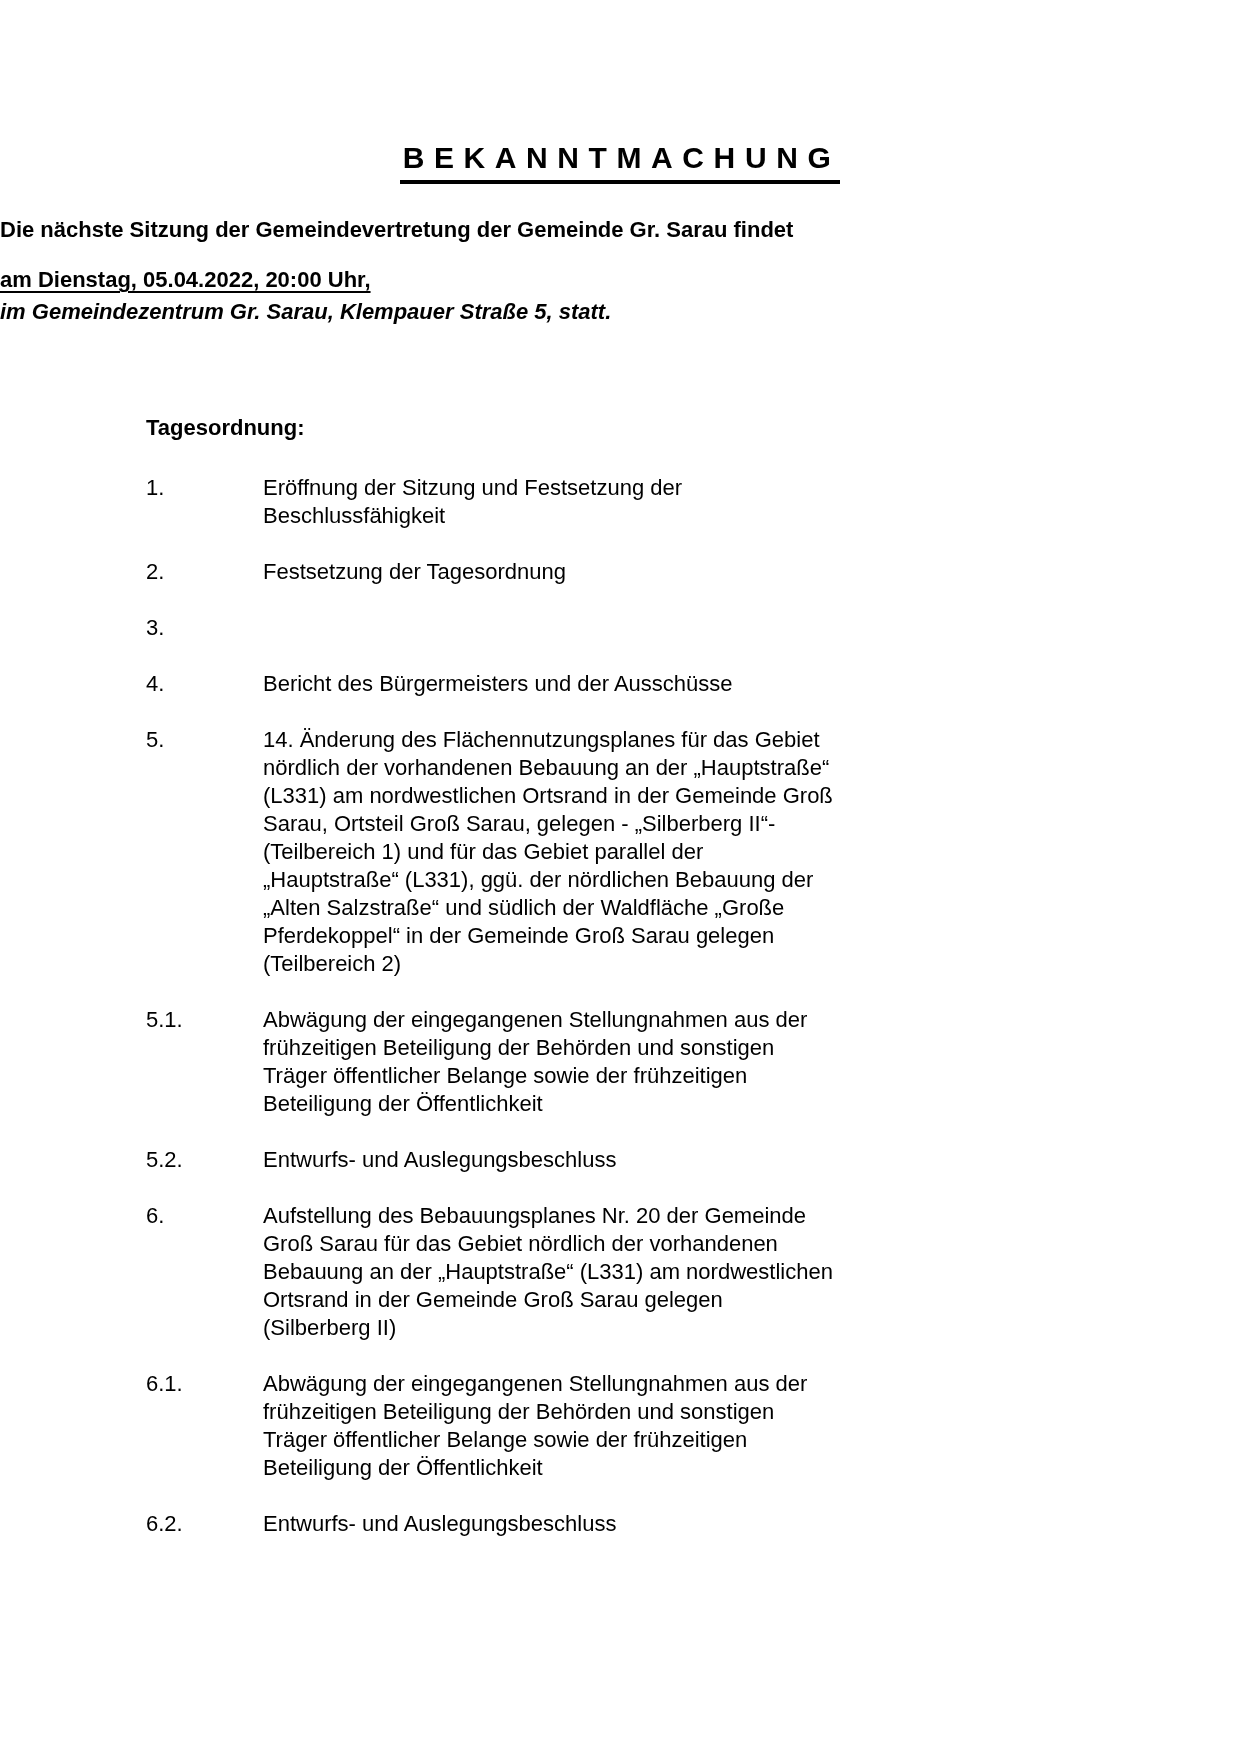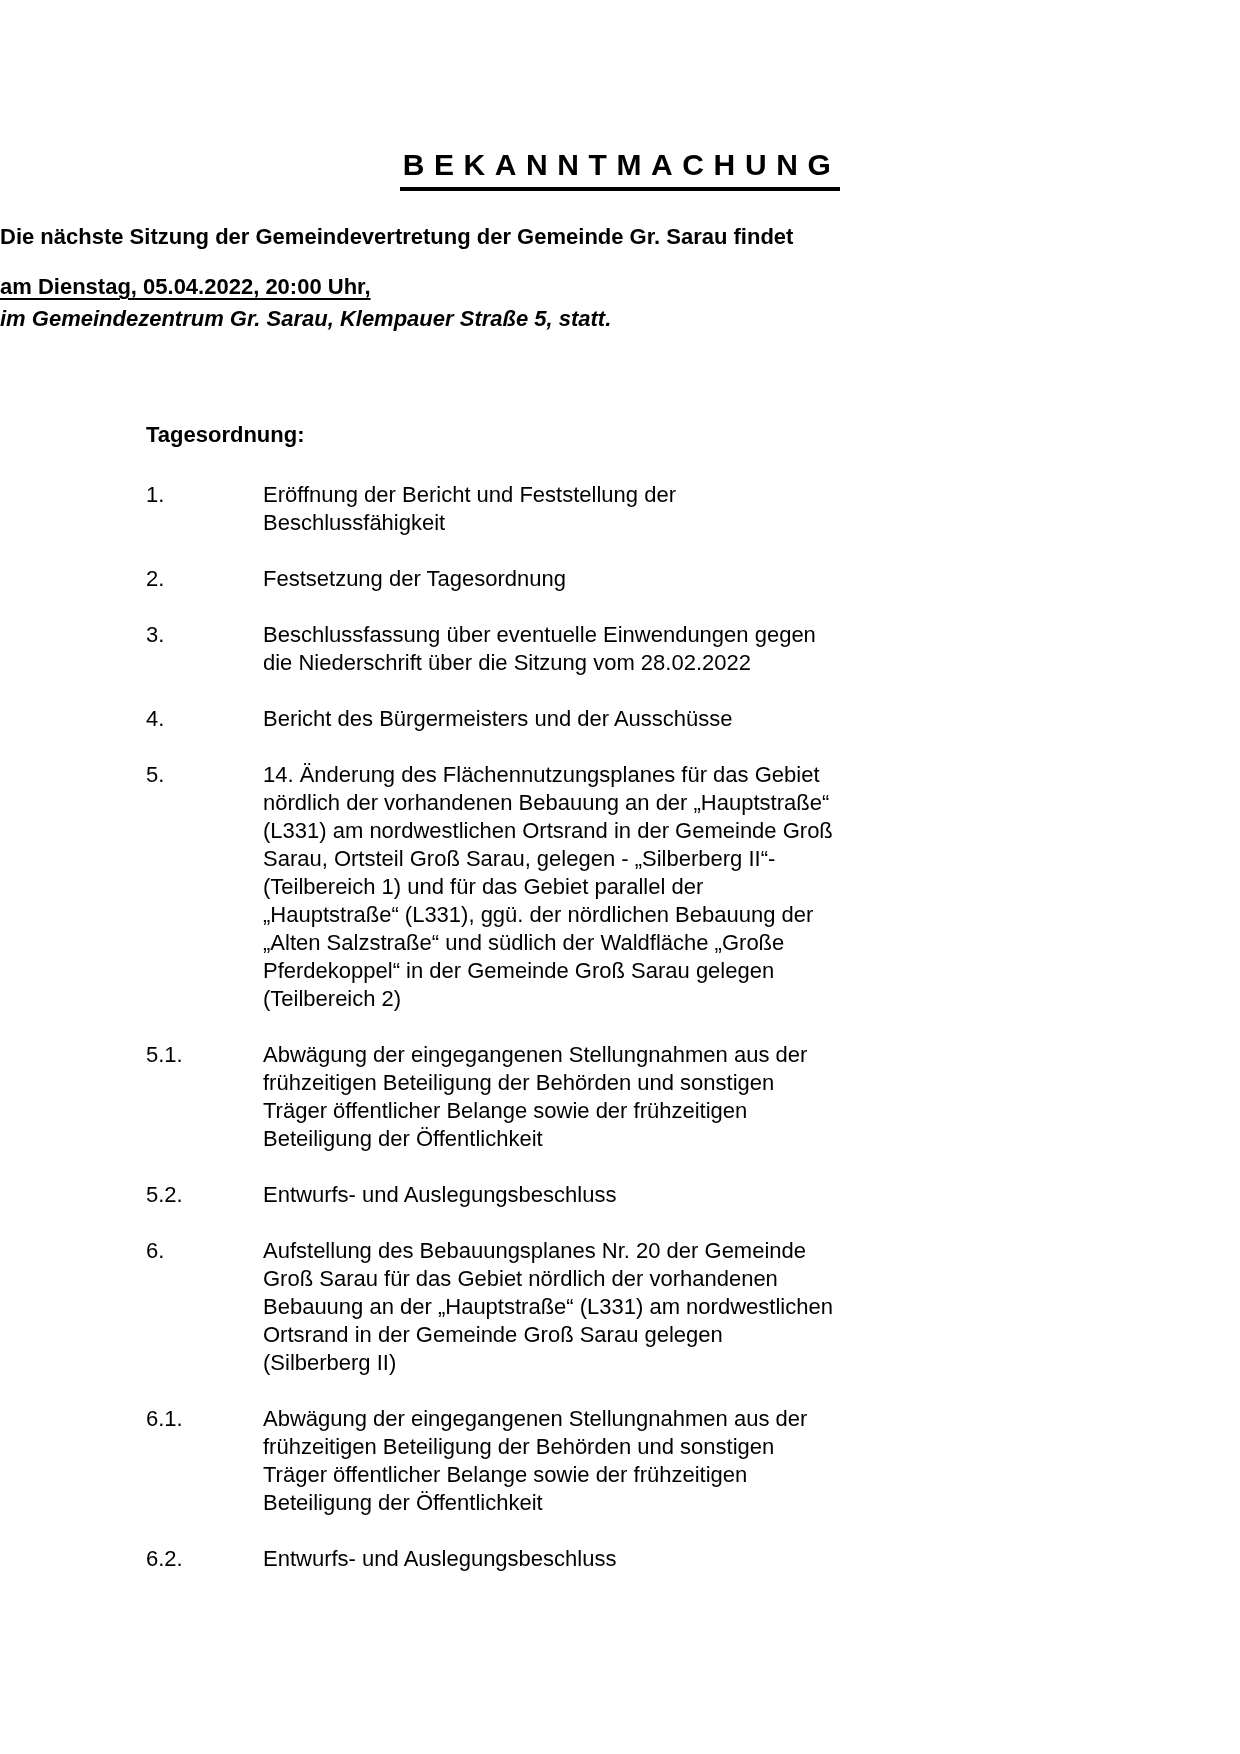"BEKANNTMACHUNG" .doc-title { margin: 8px -> 1px }
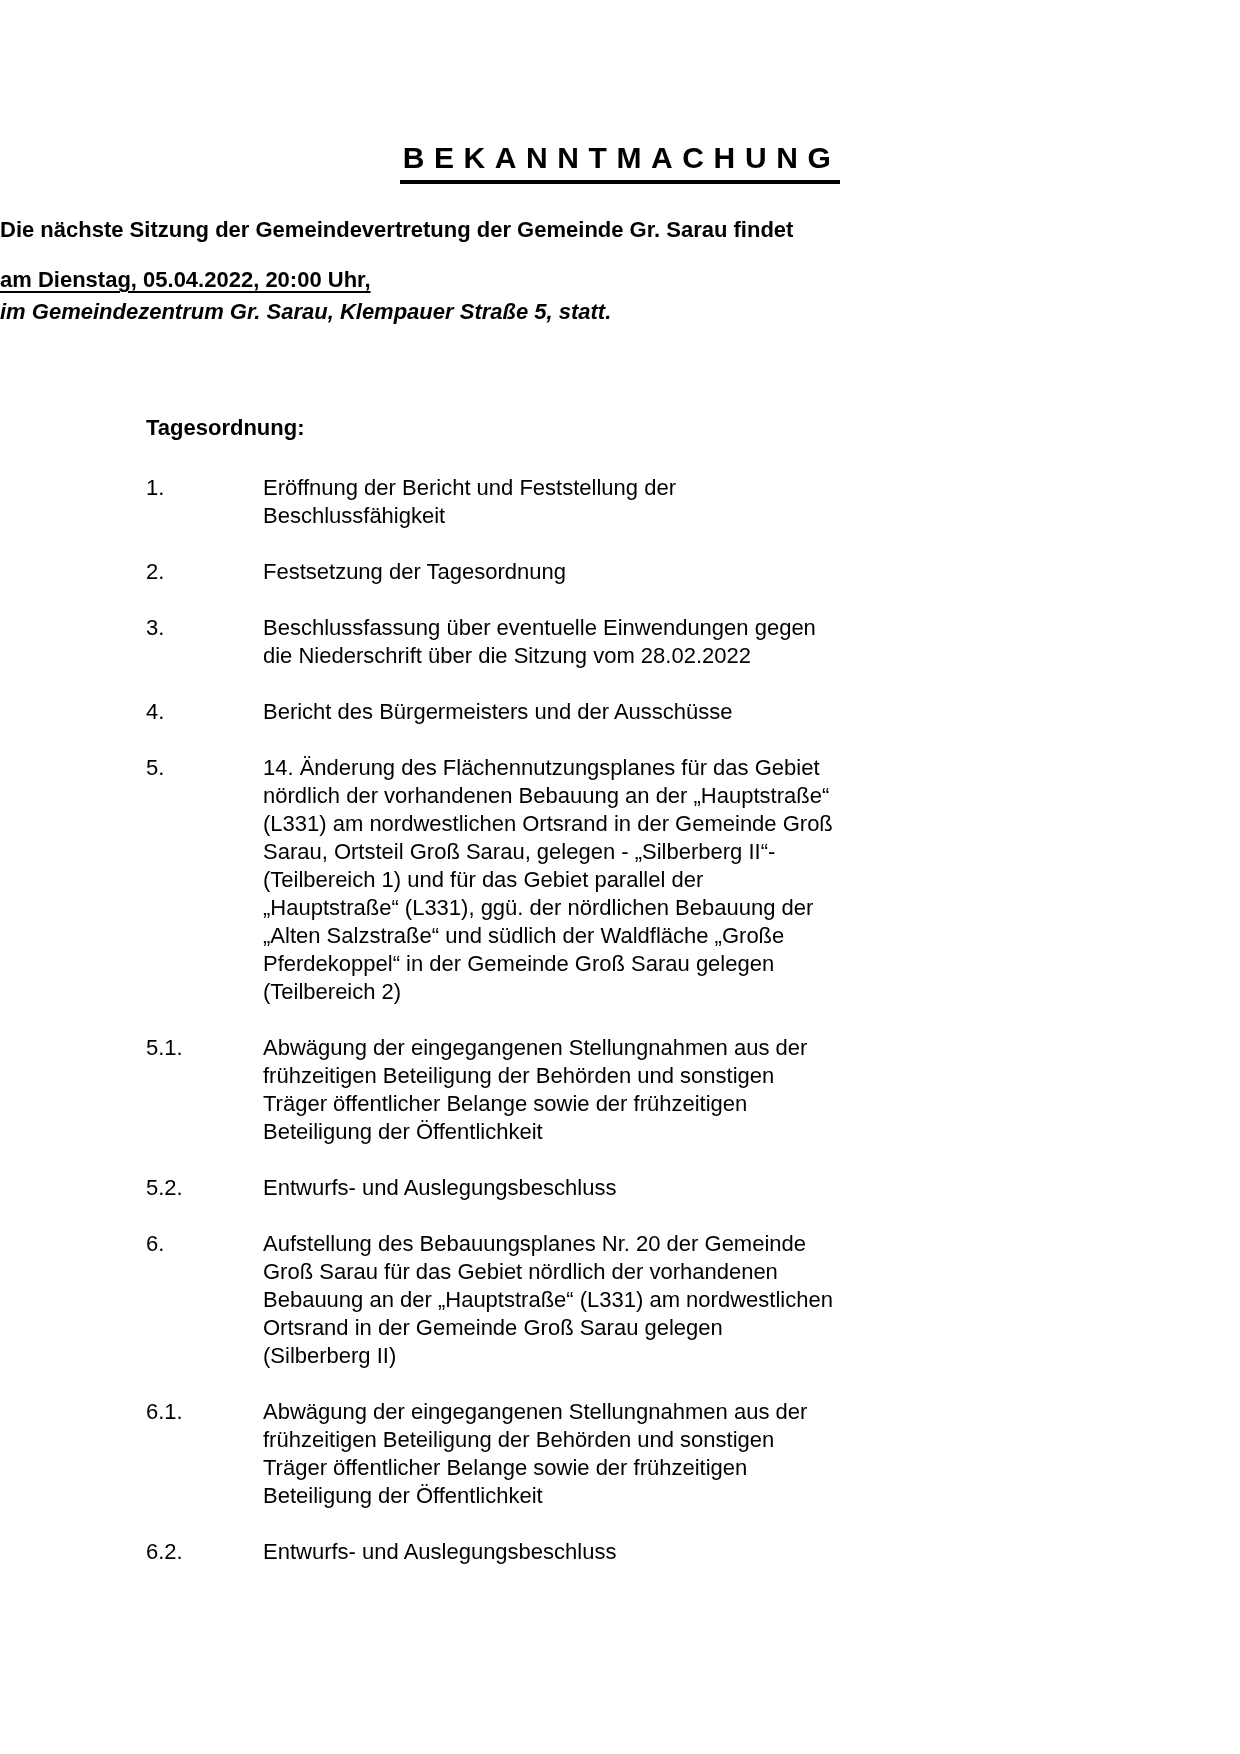"Eröffnung der Bericht und Feststellung" span.txt { text: Bericht und Feststellung -> Sitzung und Festsetzung }
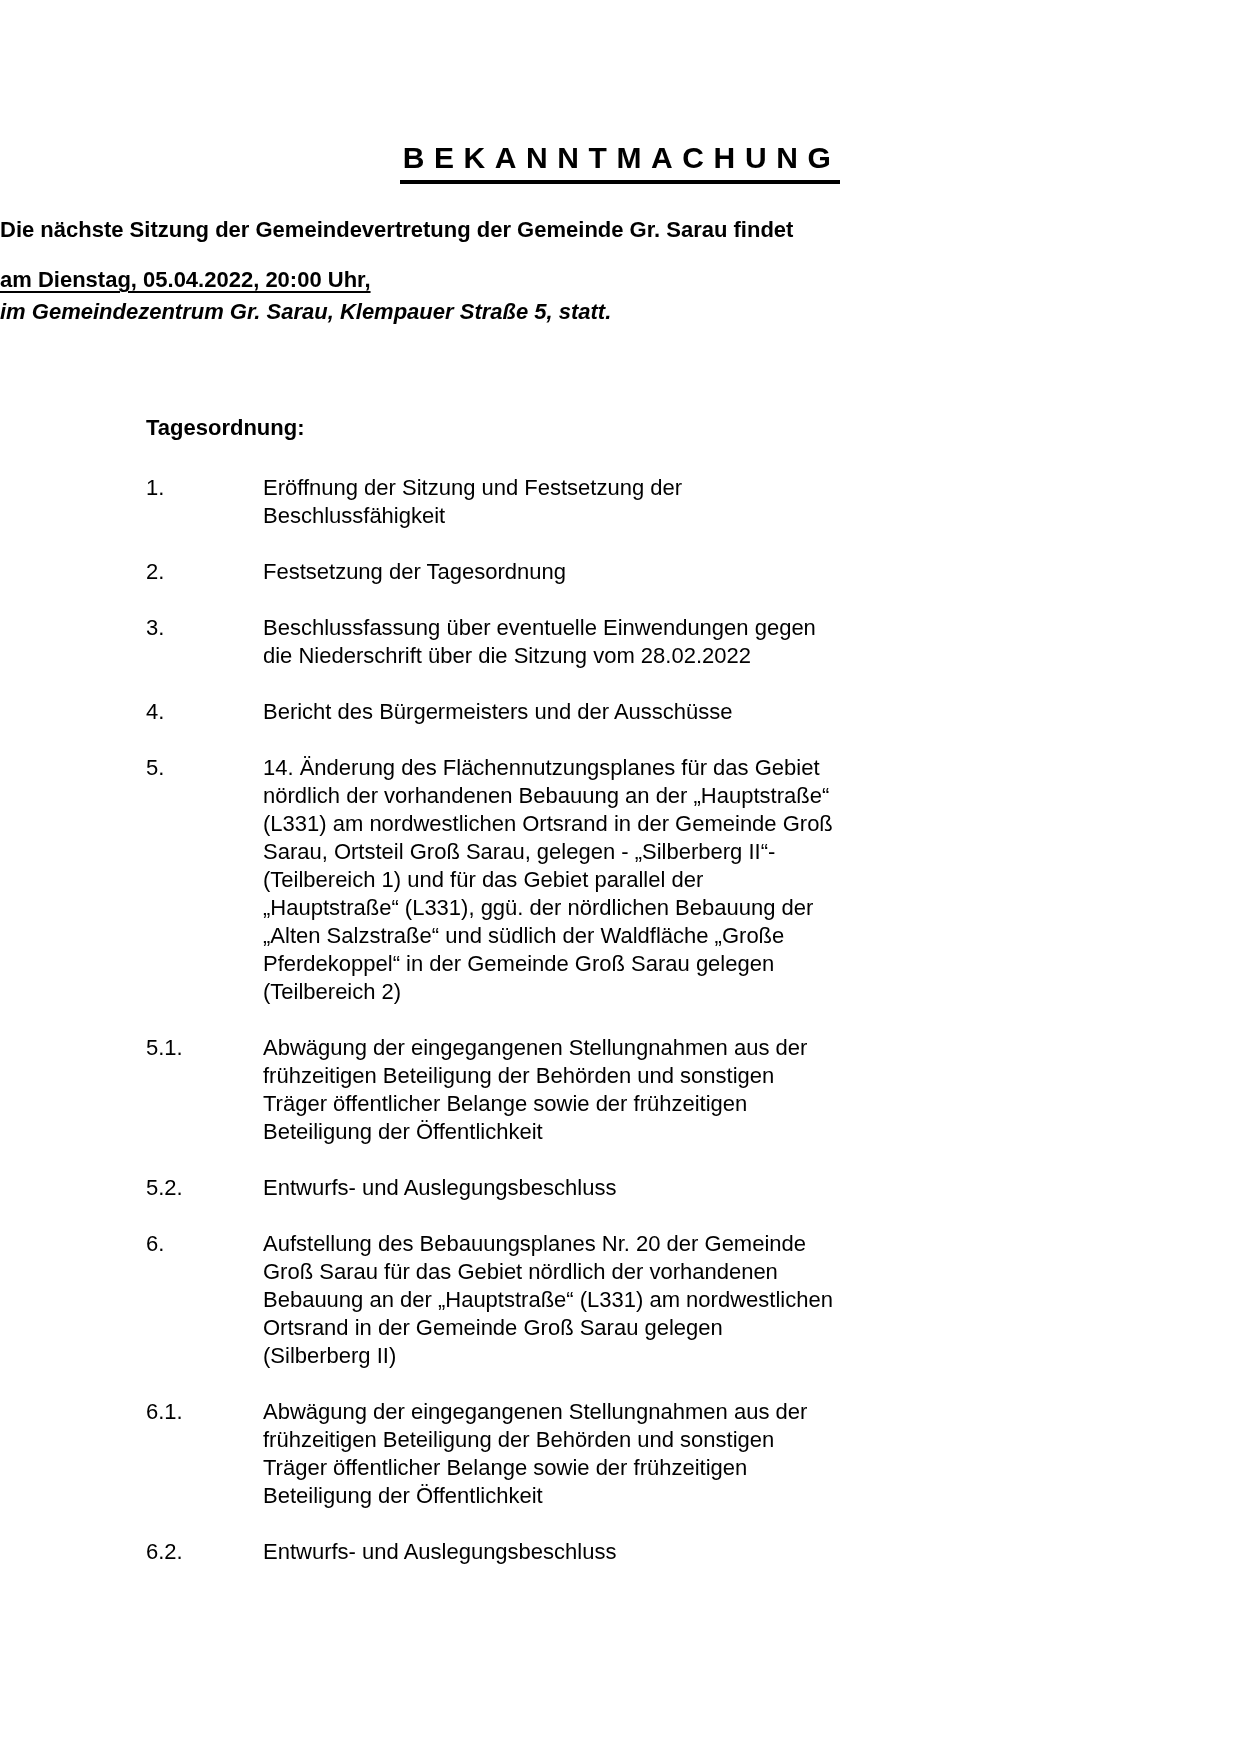"Beschlussfassung über eventuelle" span.txt { html: <span>Beschlussfassung über eventuelle Einwendungen gegen die Niederschrift über die Sitzung vom 28.02.2022</span> -> none }
